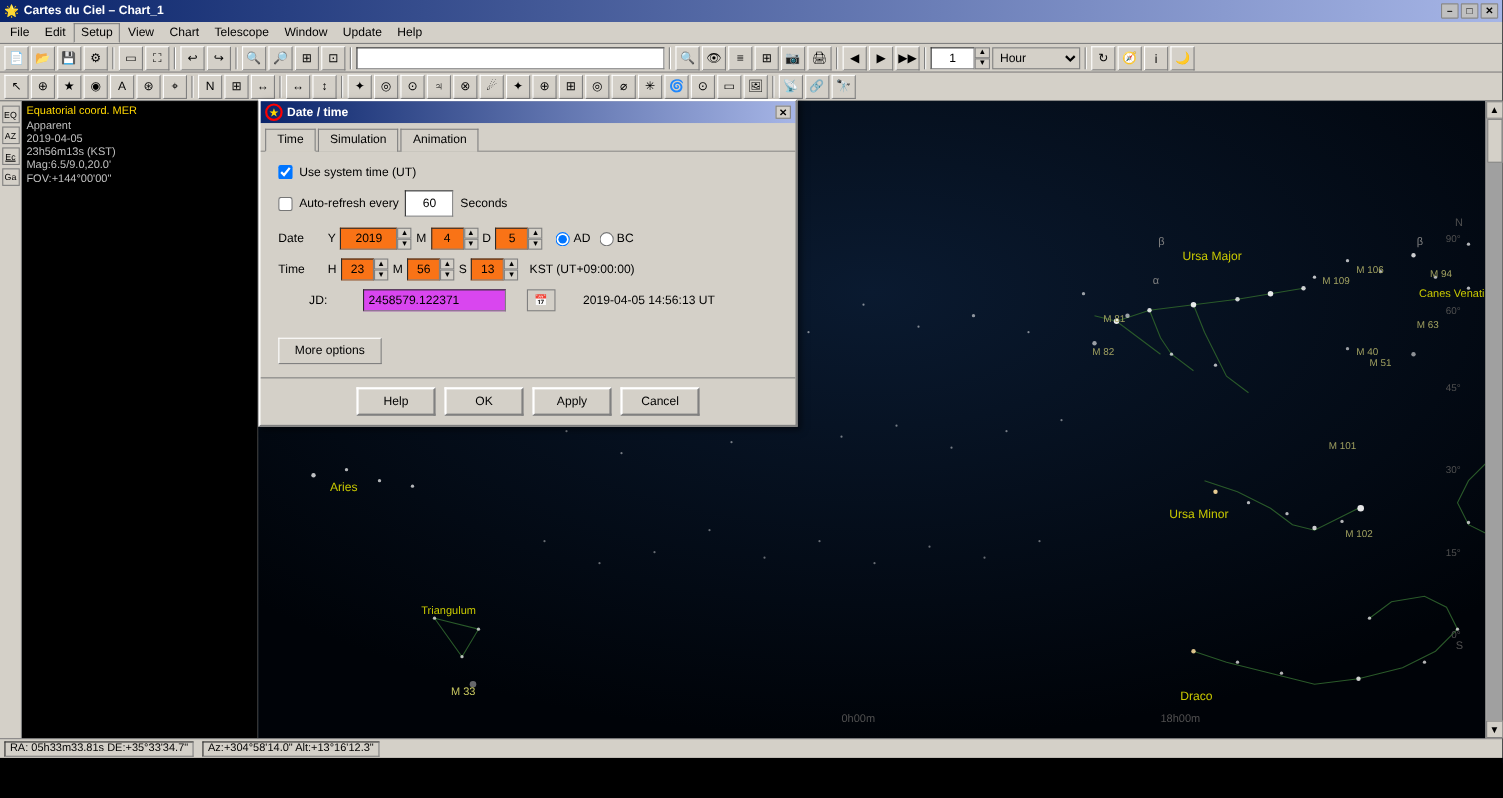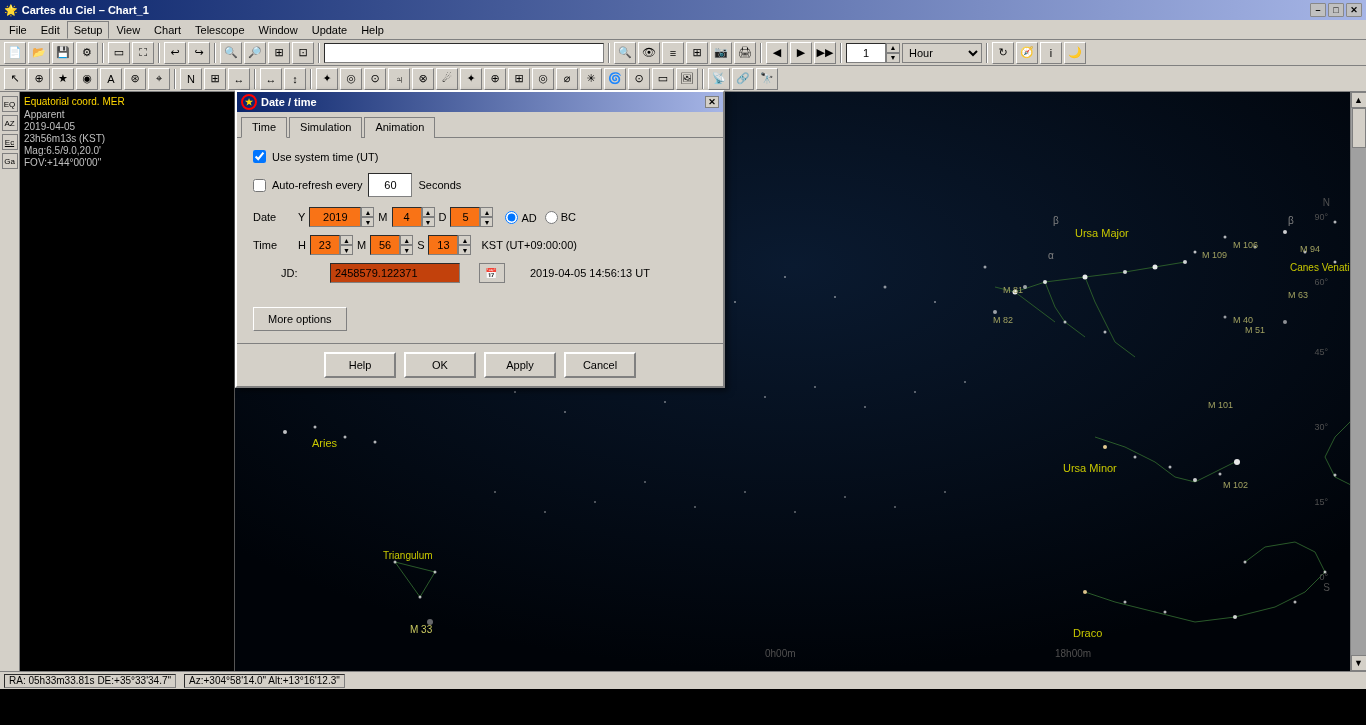"AD" label { align-items: flex-end -> center }
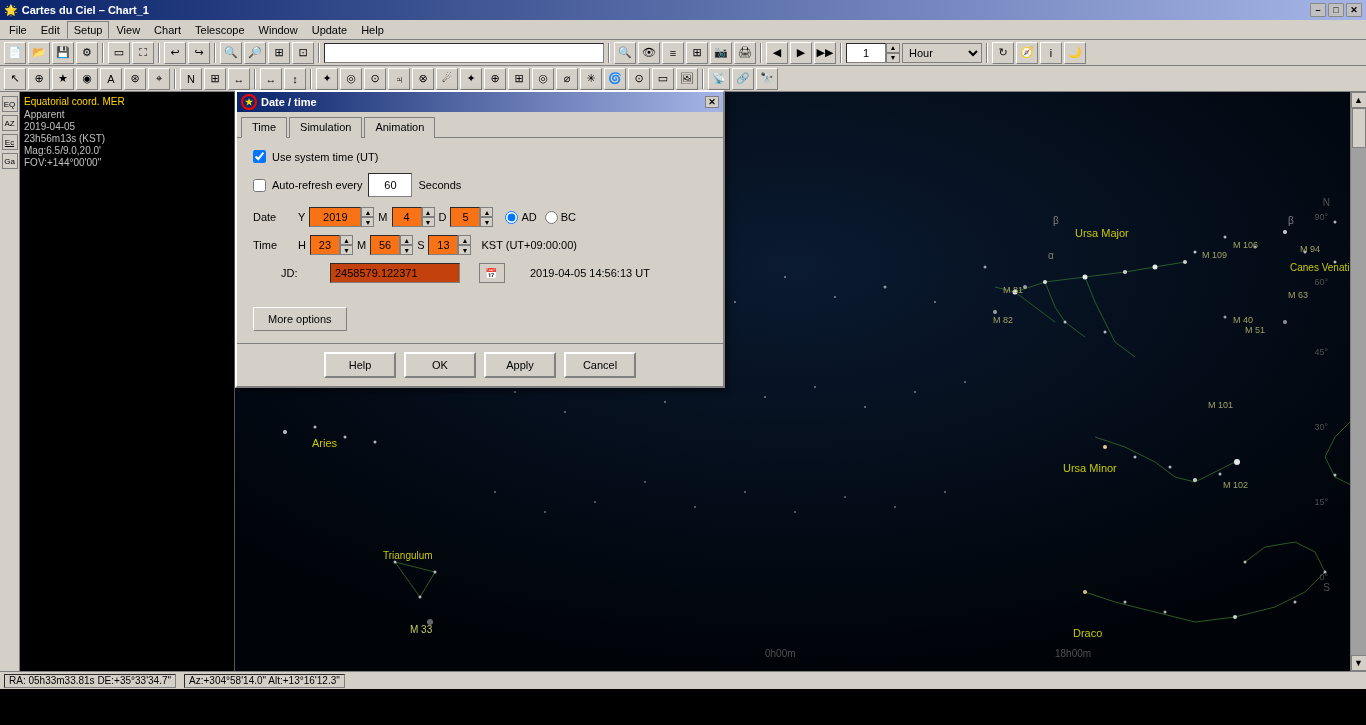"2458579.122371" .jd-input { background: #c2410c -> #d946ef }
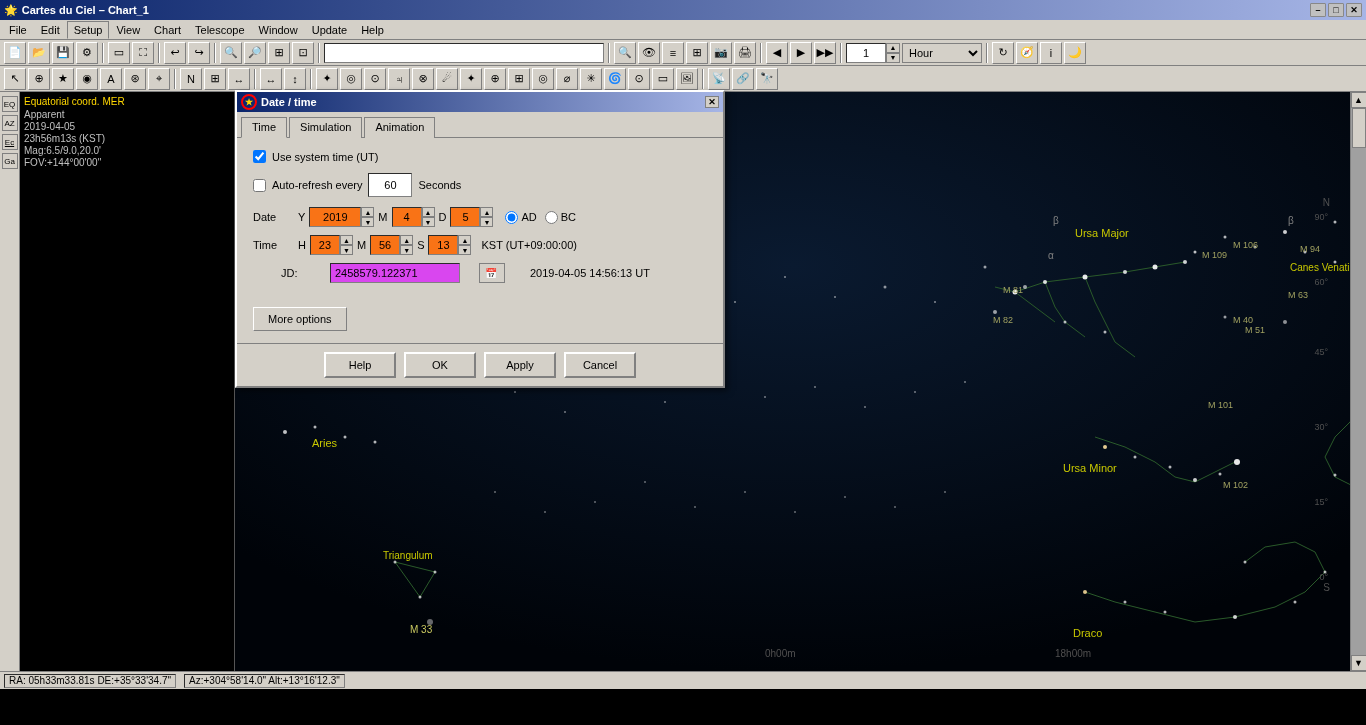"Aries" div.sky-label { margin-left: 12px -> none }
